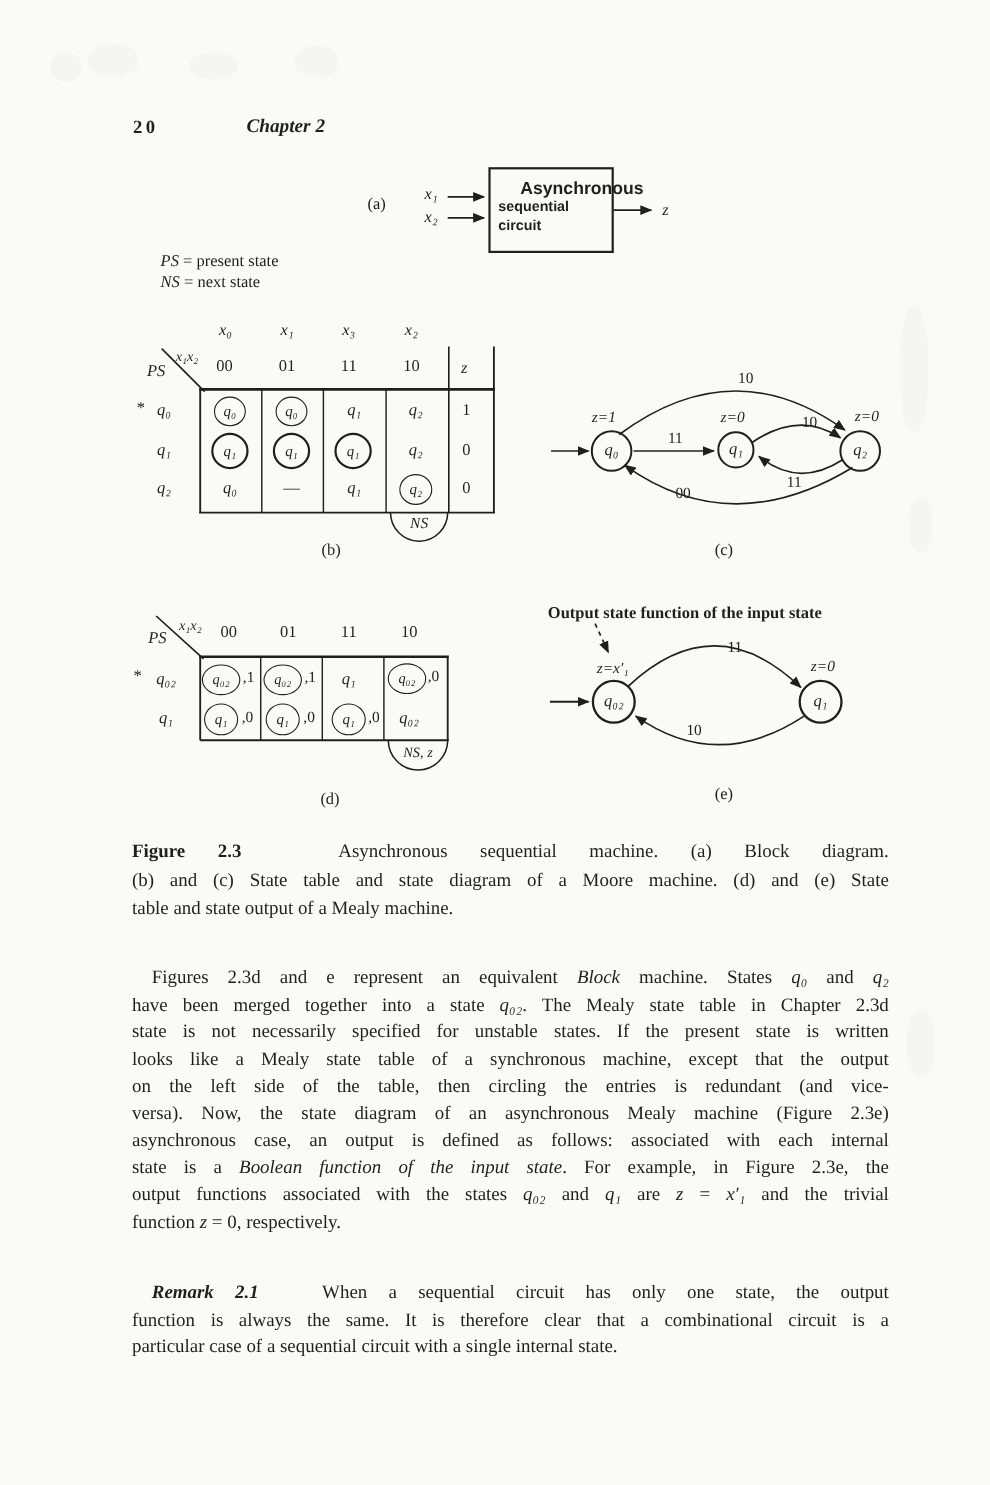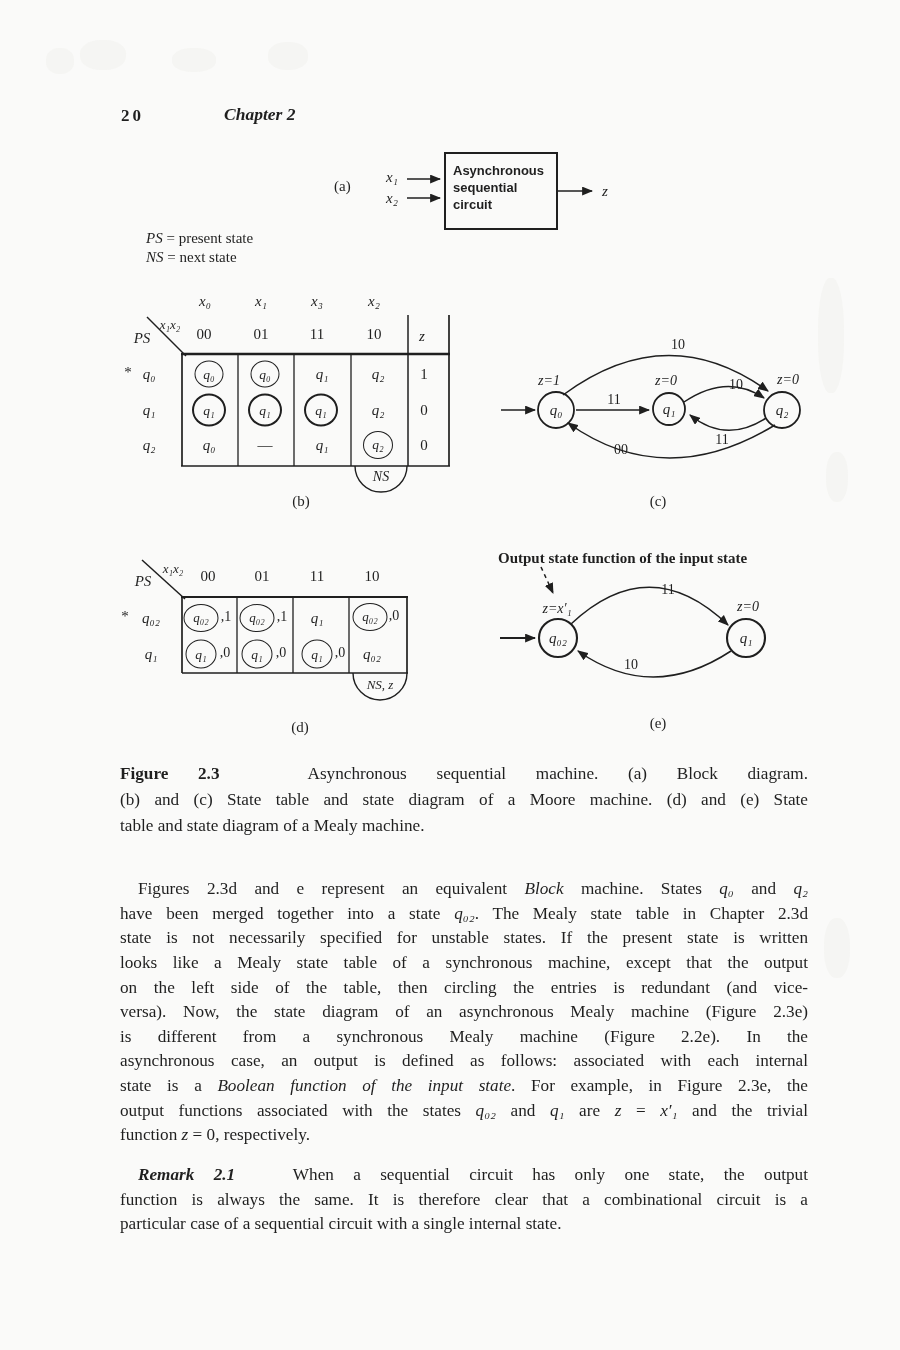"Asynchronous" span.t { font-size: 13px -> 16px; left: 453px -> 473px }
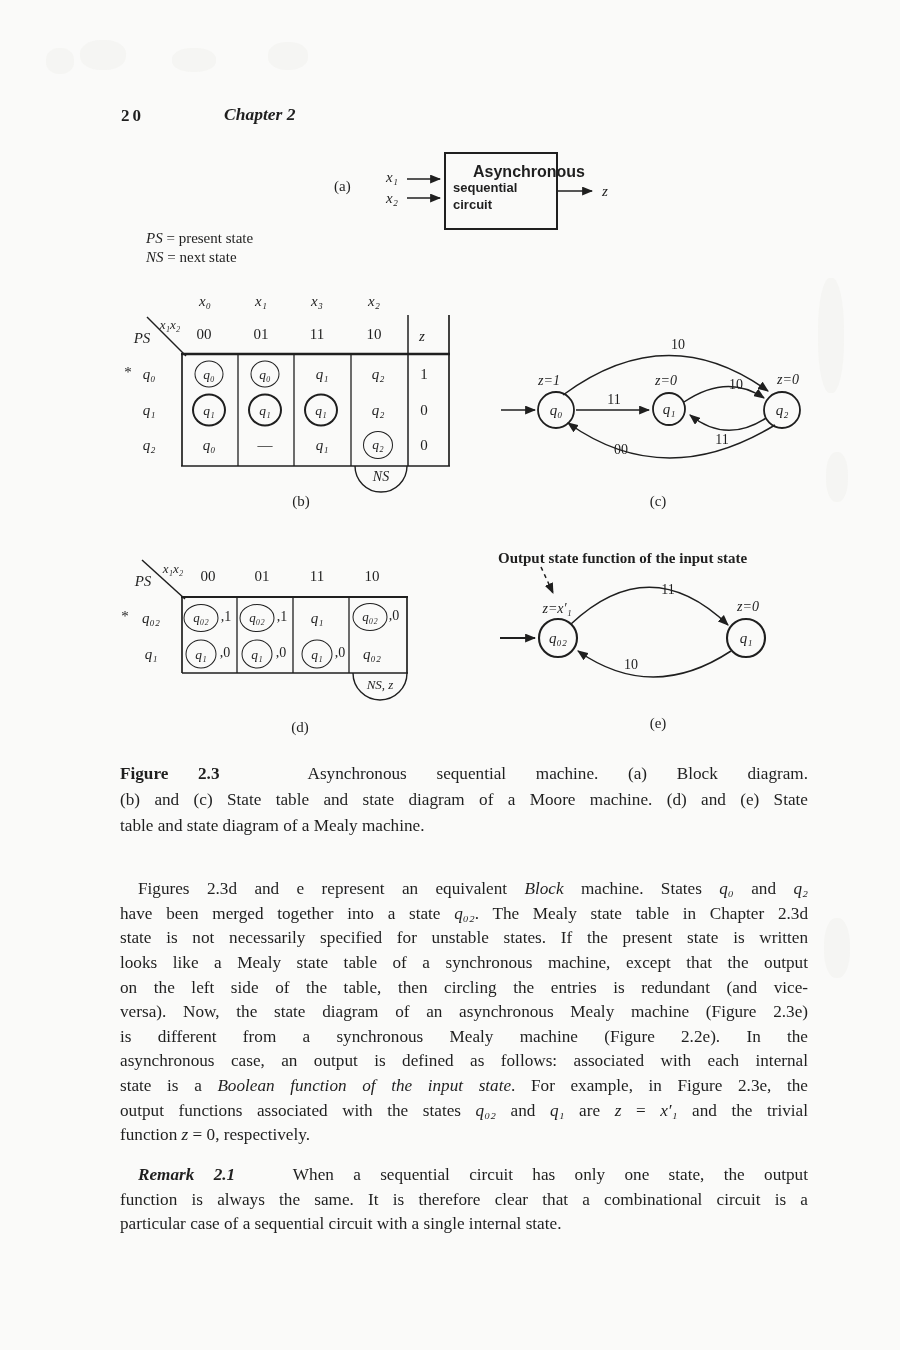"table and state diagram of" span { text: diagram -> output }
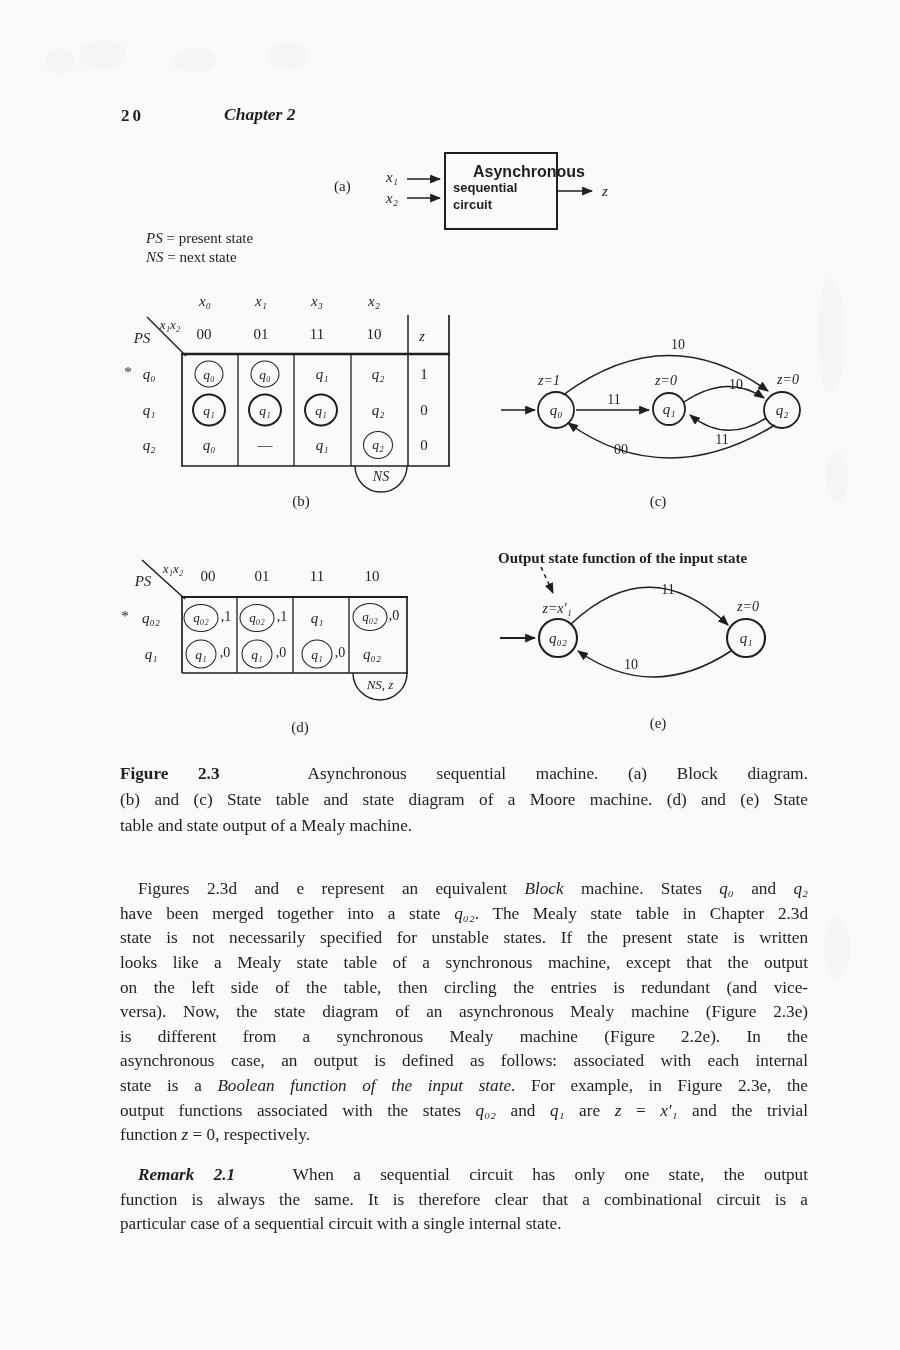"is different from a synchronous" div.ln { html: <div><span>is different from a synchronous Mealy machine (Figure 2.2e). In the</span></div> -> none }
